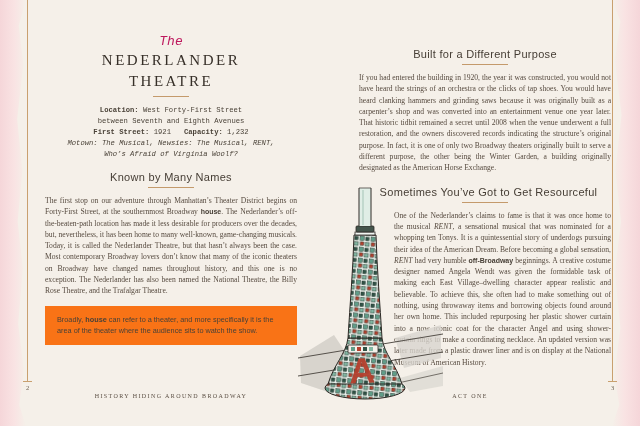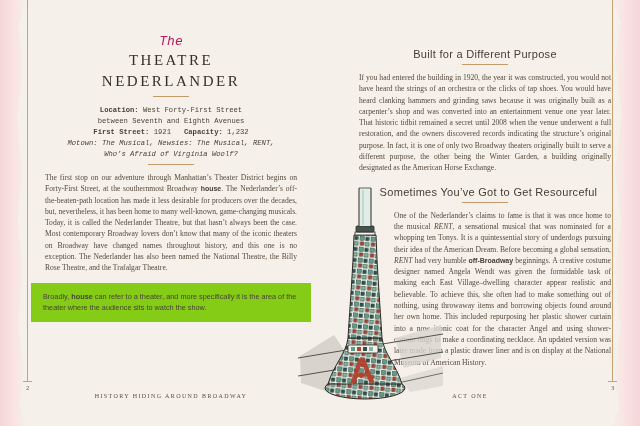"THEATRE" h1.title-main { order: before "NEDERLANDER" -> after "NEDERLANDER" }
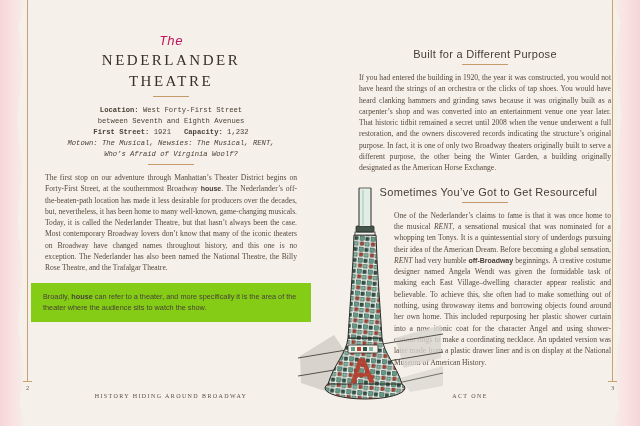"Known by Many Names" h2.section-heading { html: none -> <h2>Known by Many Names</h2> }
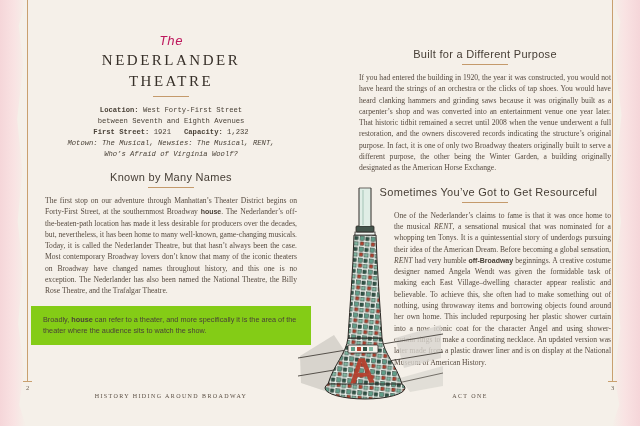"Broadly, house can refer to" .callout { background: #84cc16 -> #f97316; width: 280px -> 252px }
